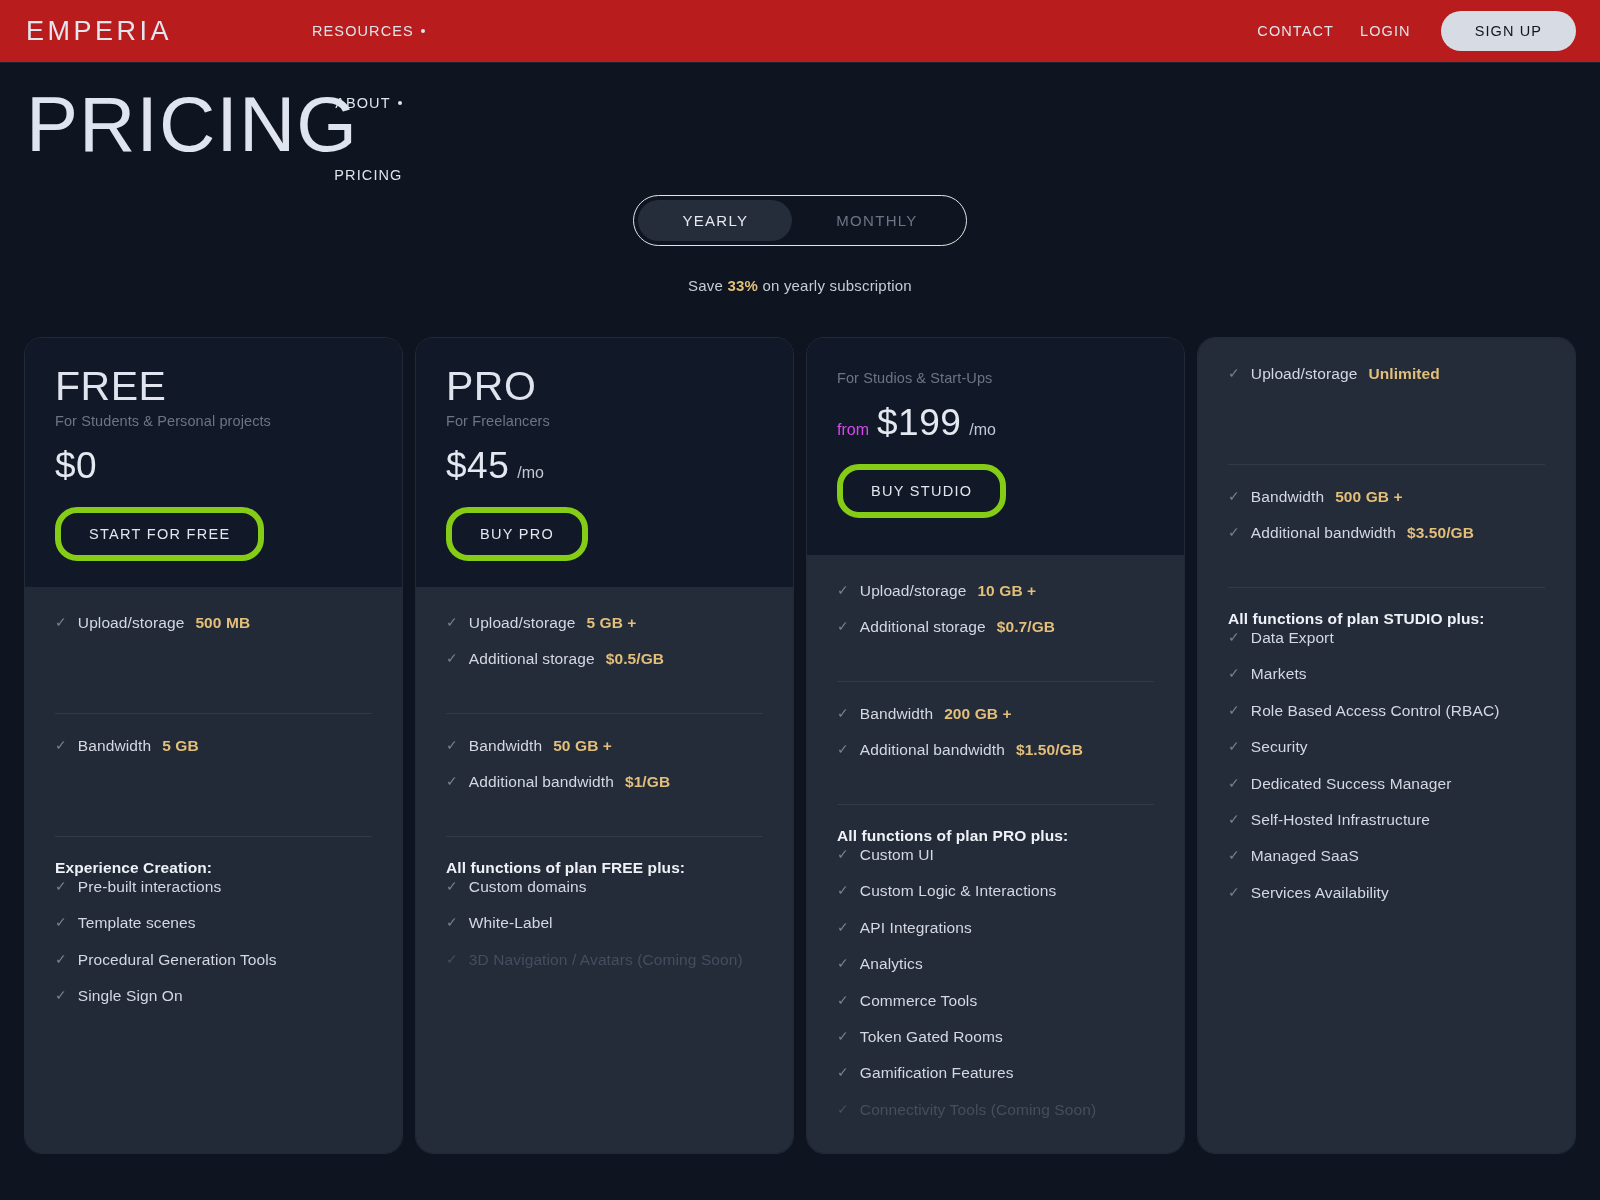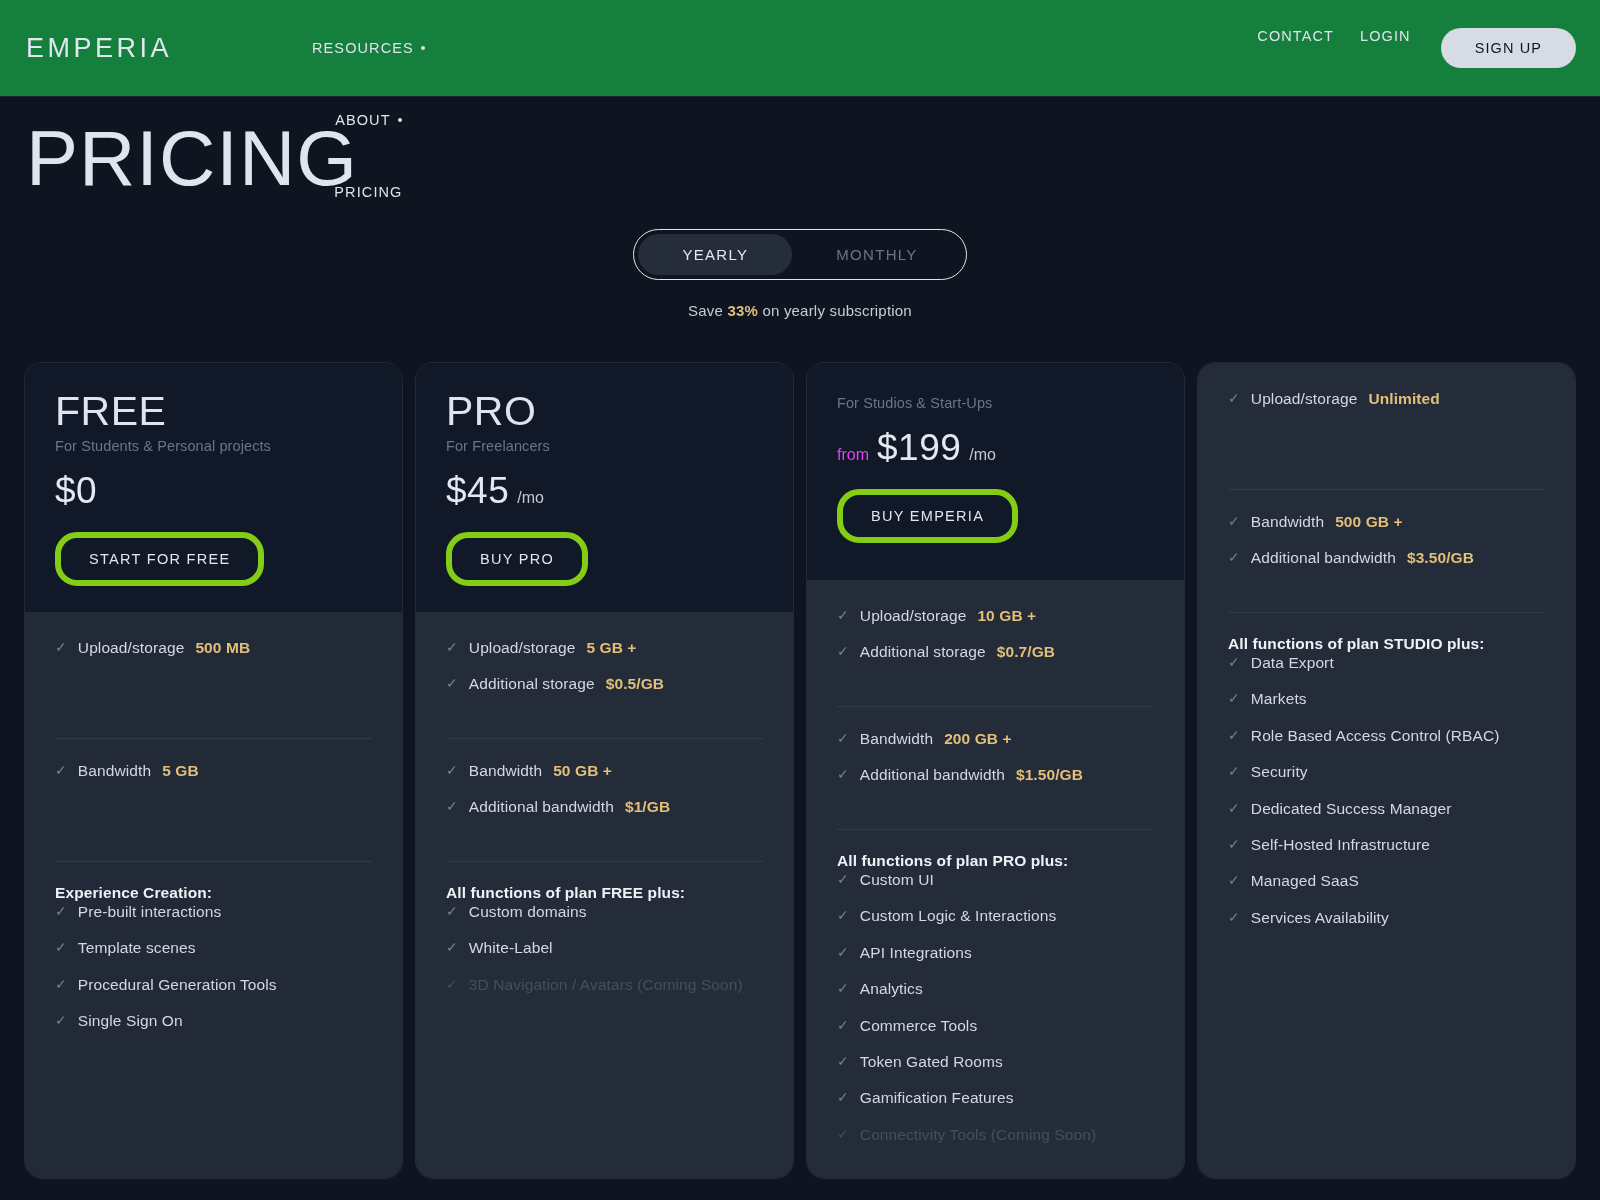"EMPERIA" .nav { background: #15803d -> #b91c1c; height: 97px -> 63px }
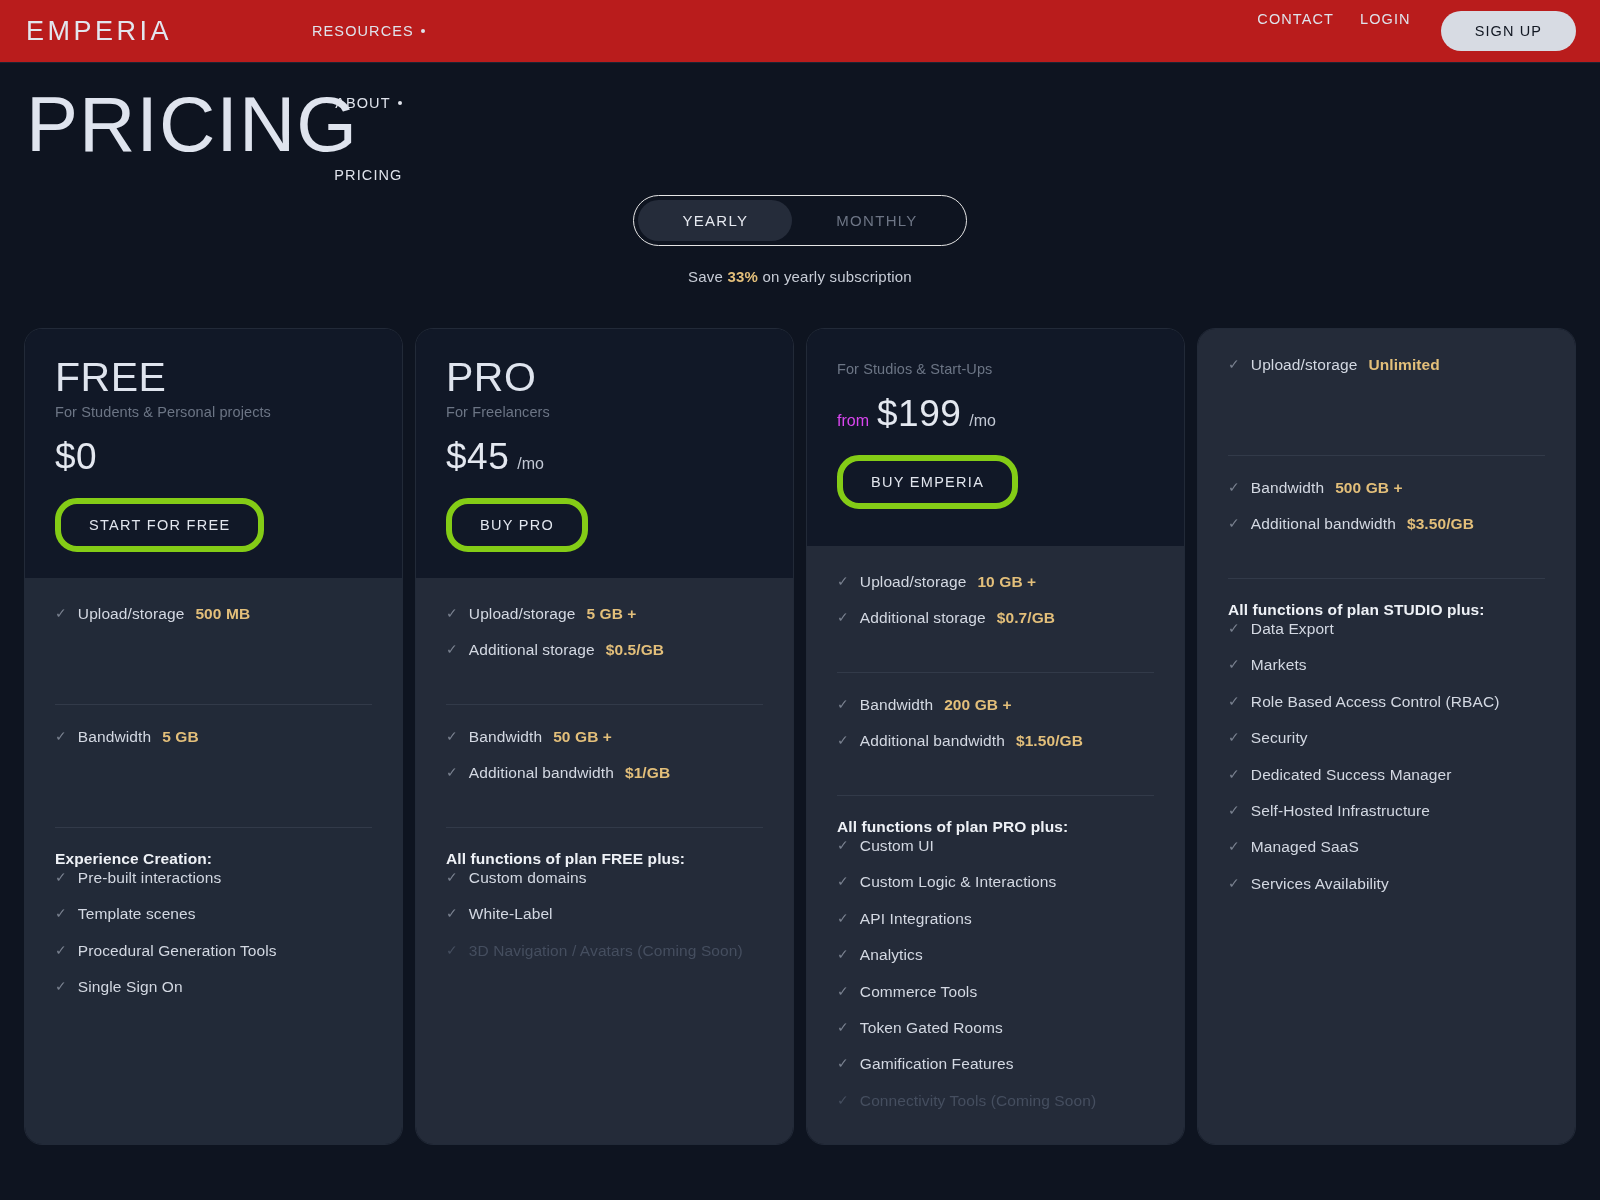"CONTACT" .nav-right { align-items: flex-start -> center }
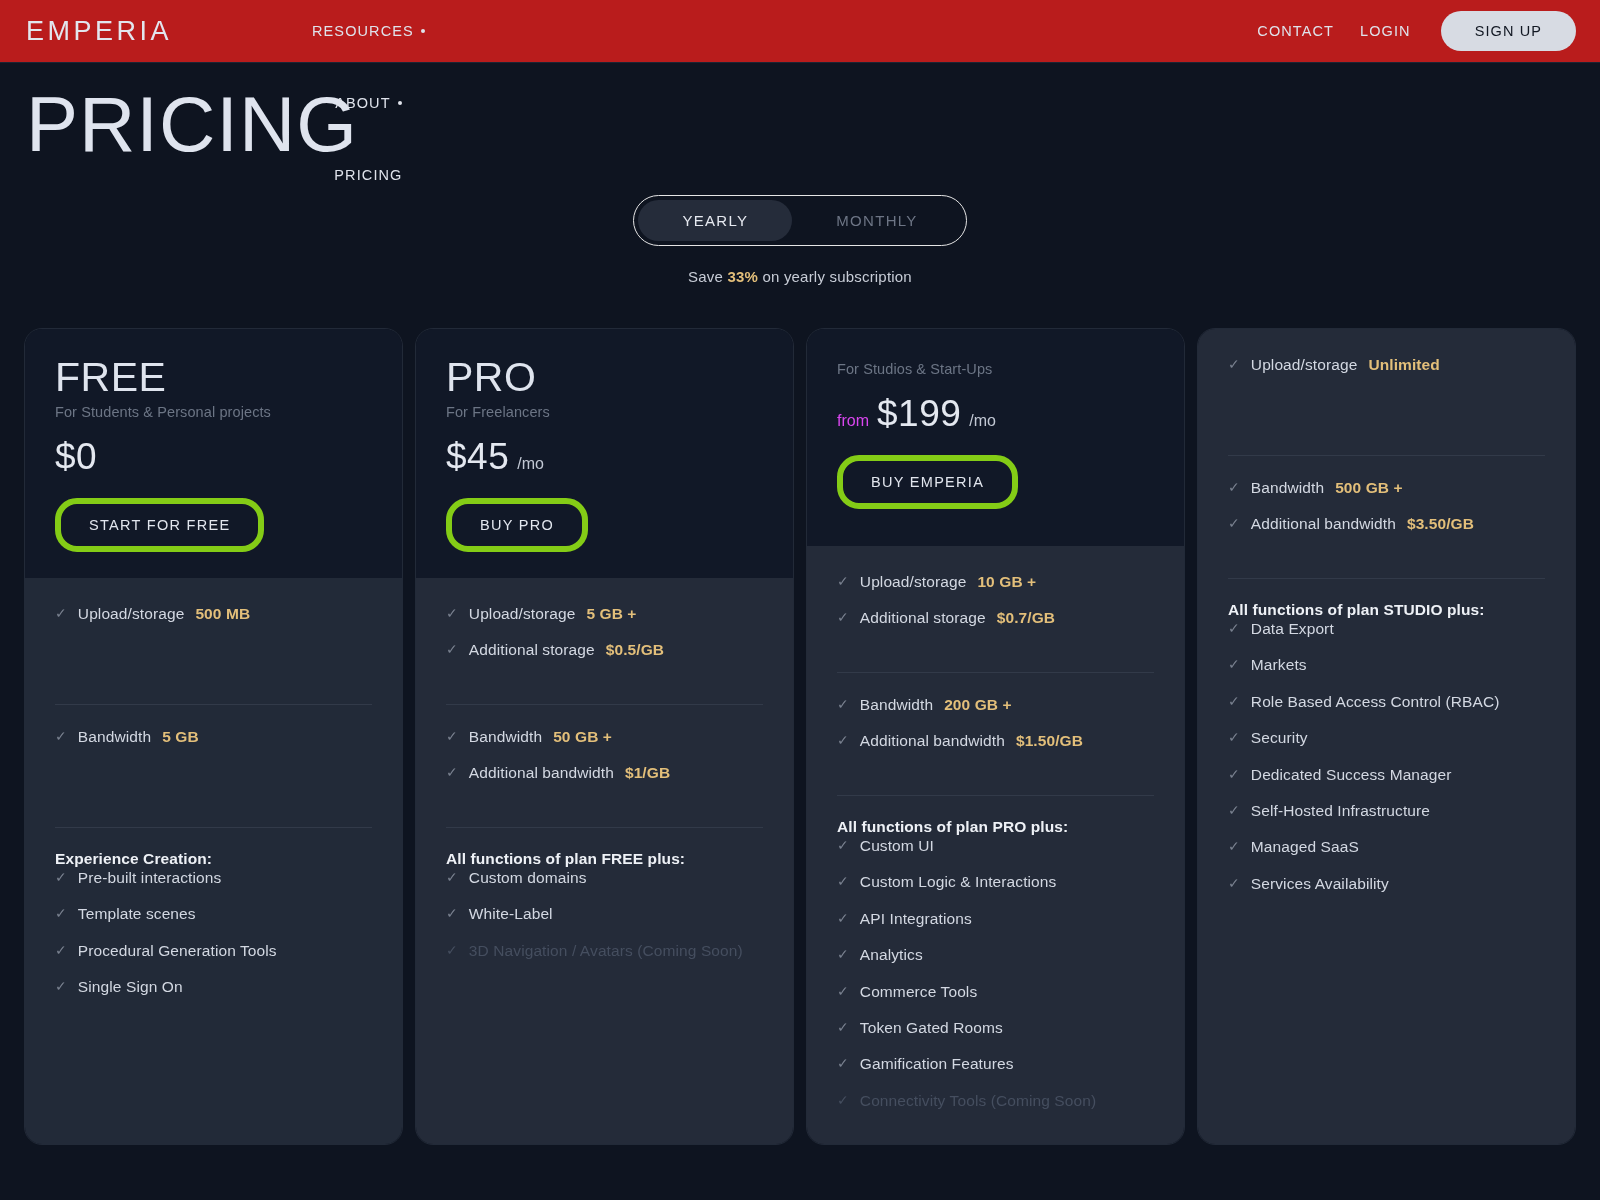"Save 33% on yearly subscription" .save-note { margin-top: 22px -> 31px }
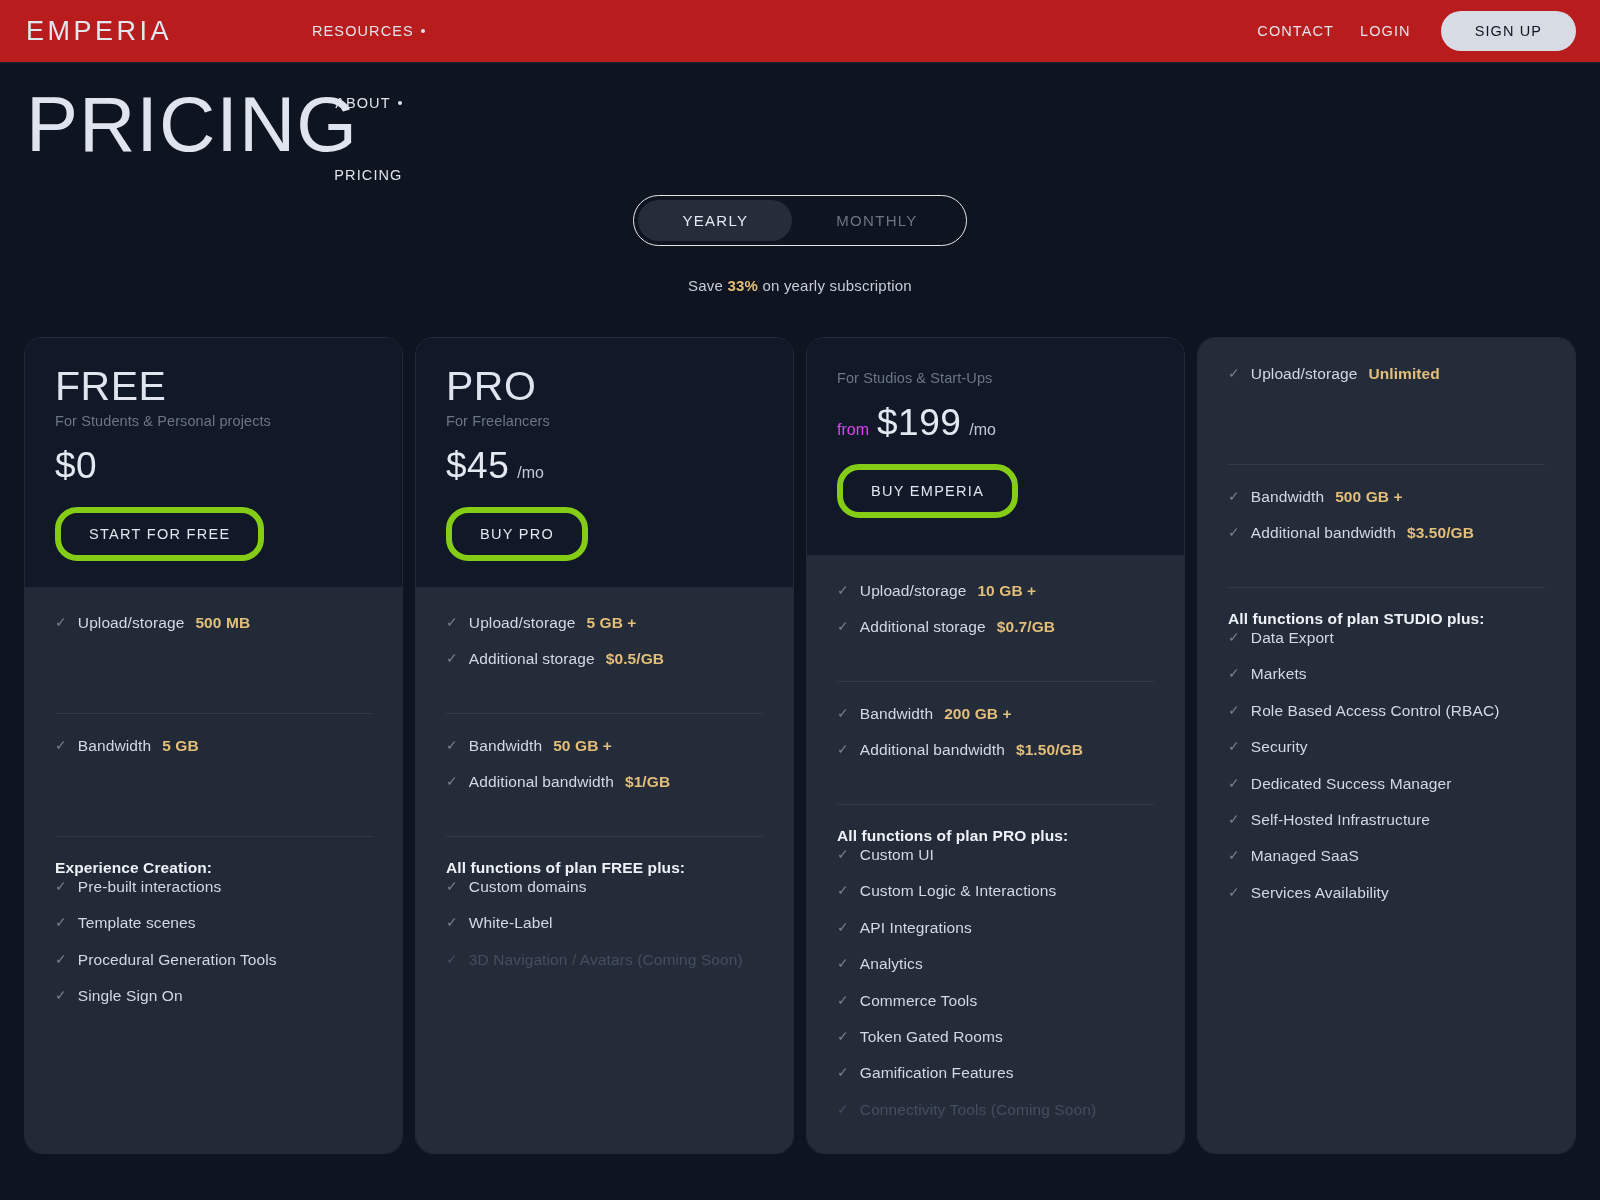"BUY EMPERIA" button.cta { text: EMPERIA -> STUDIO }
